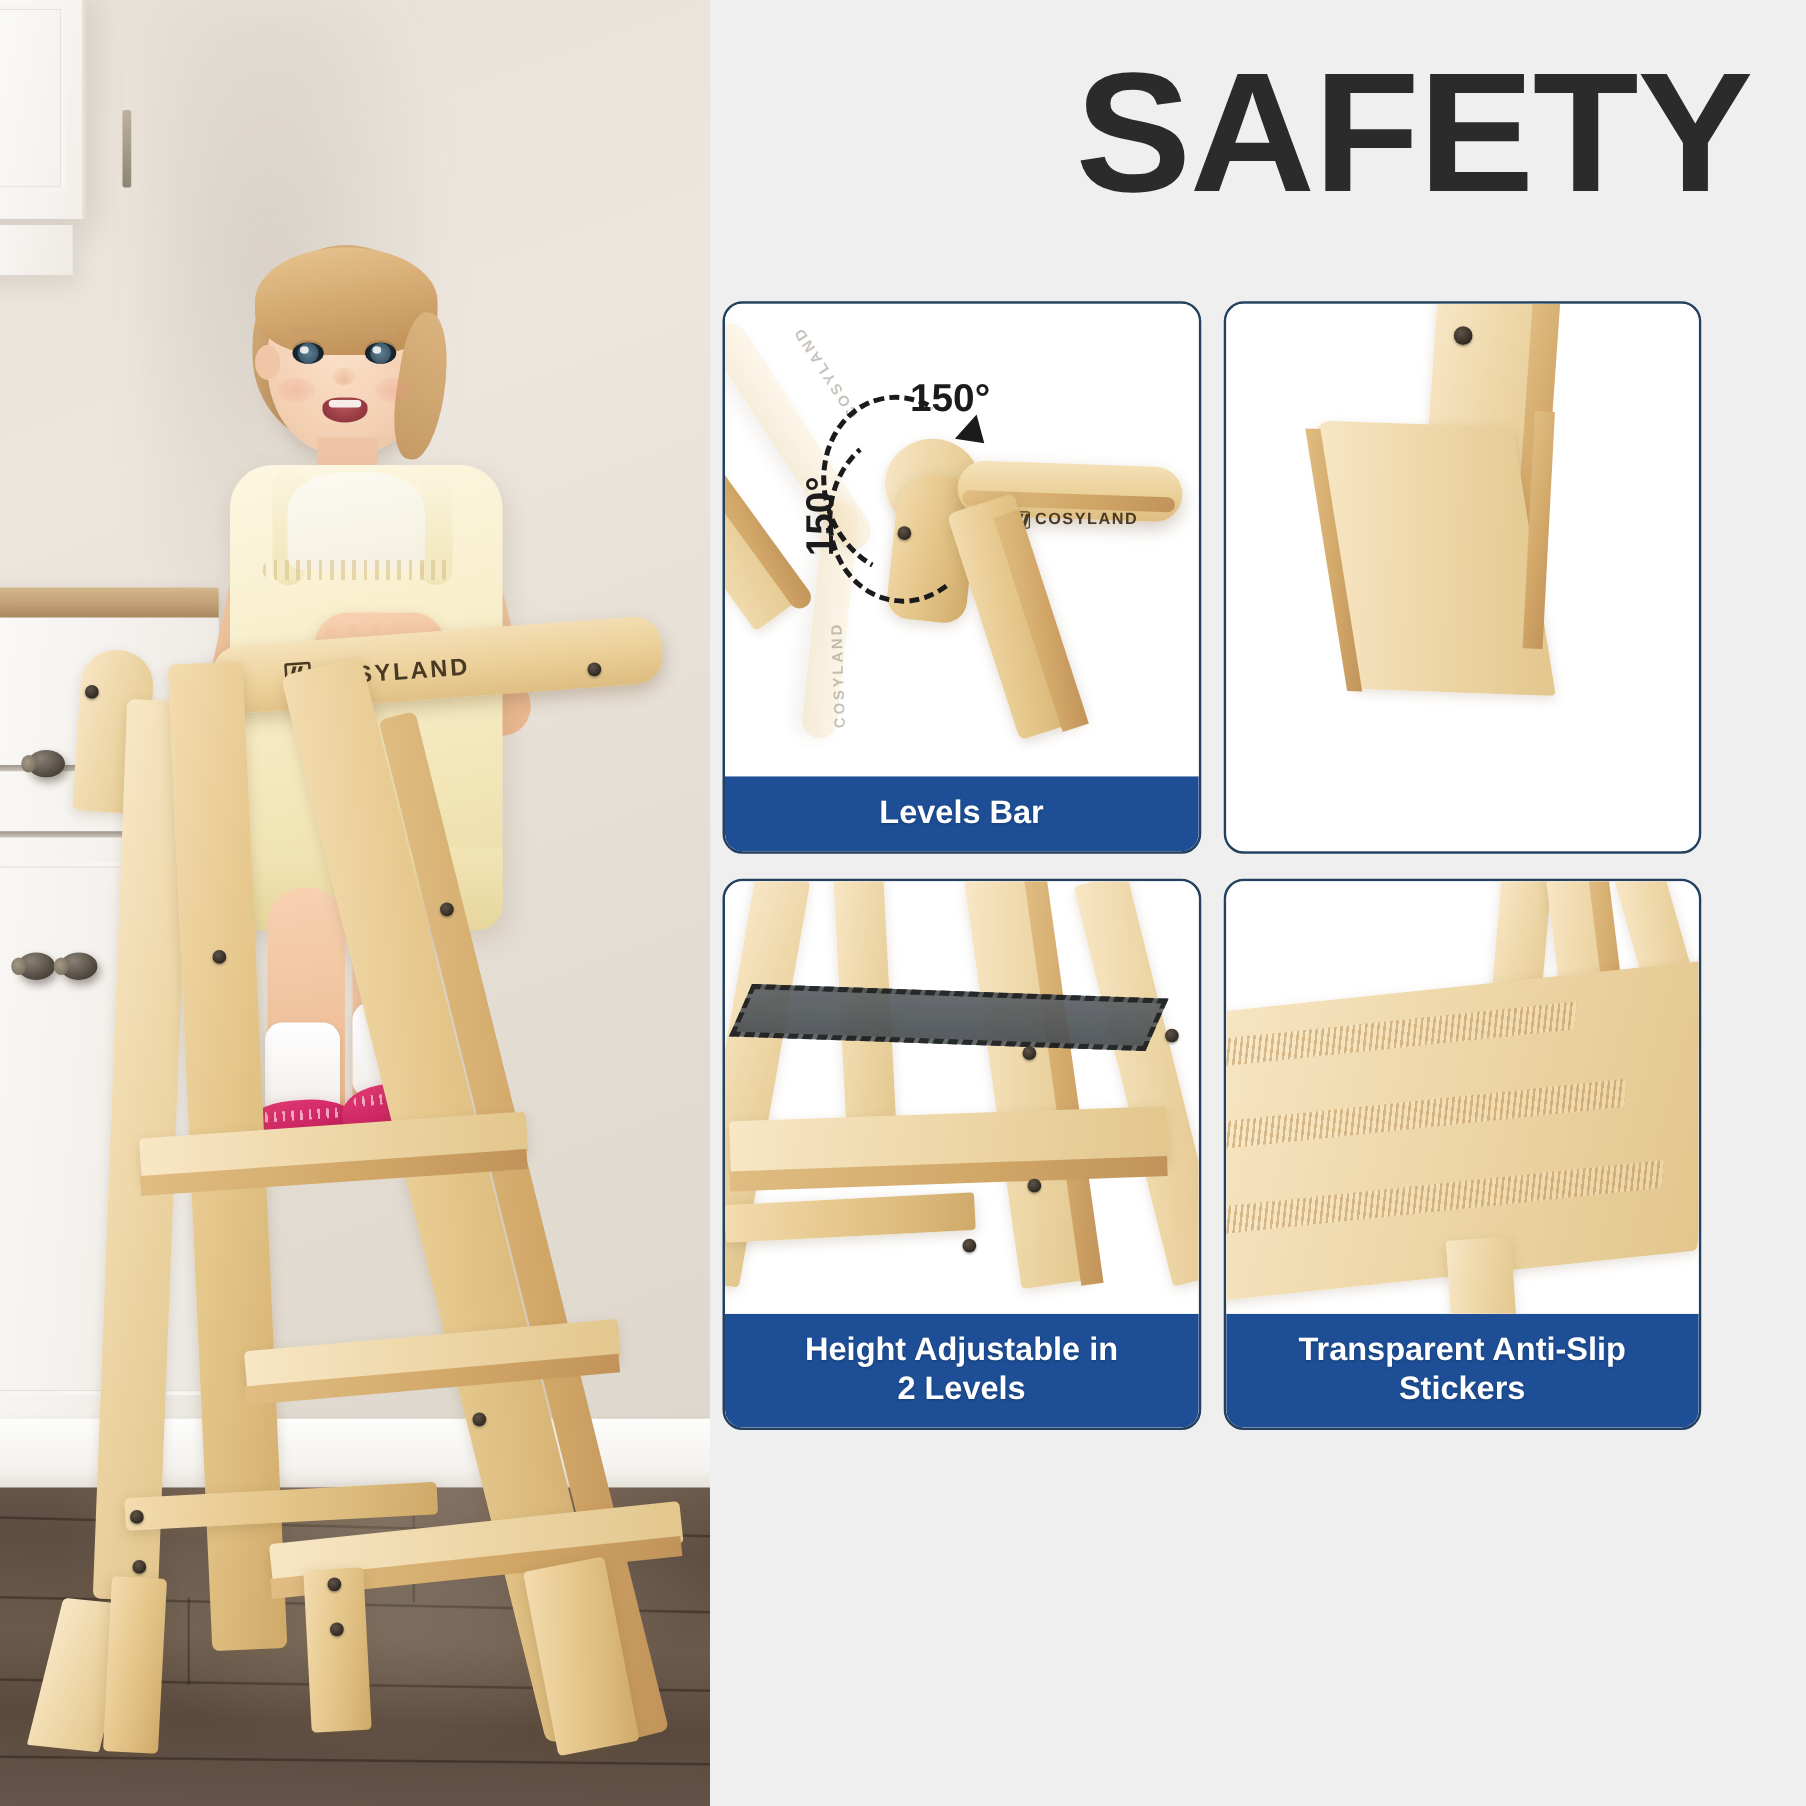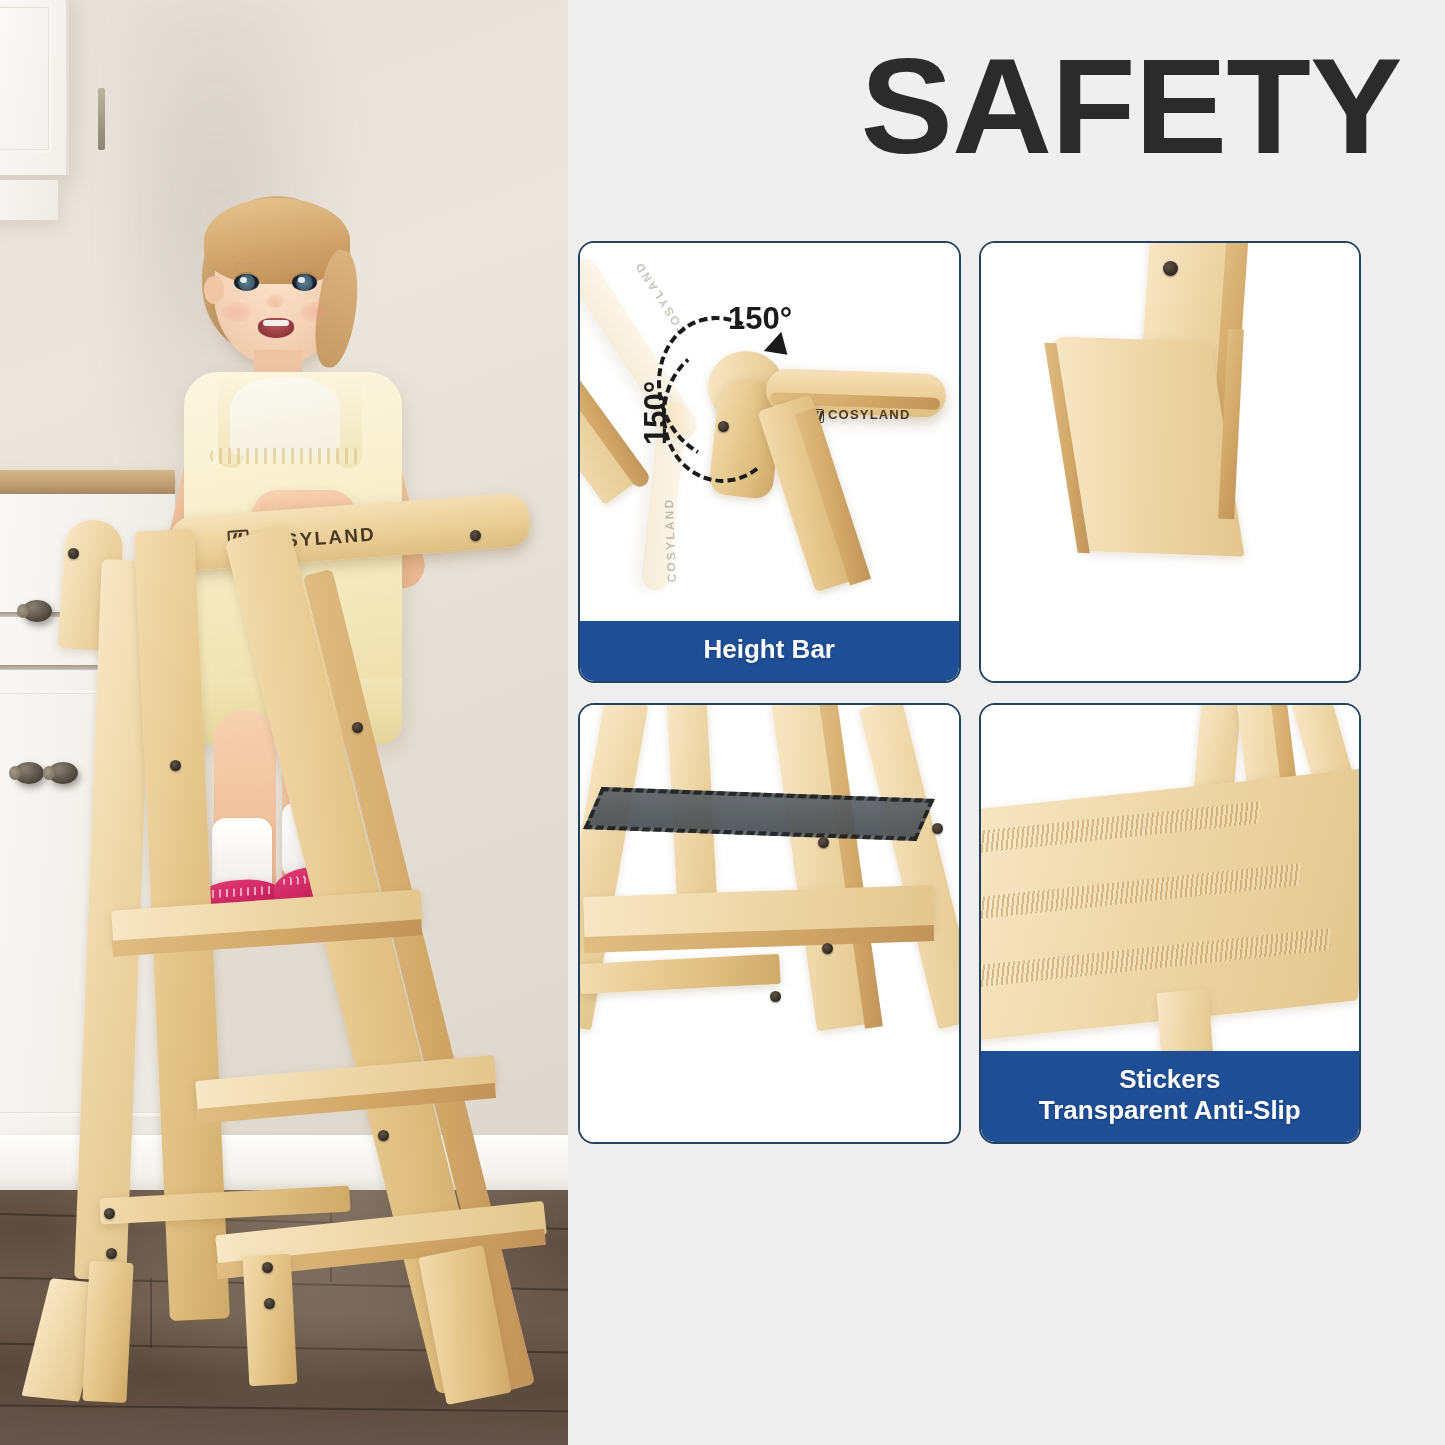"Height Bar" div { text: Height -> Levels }
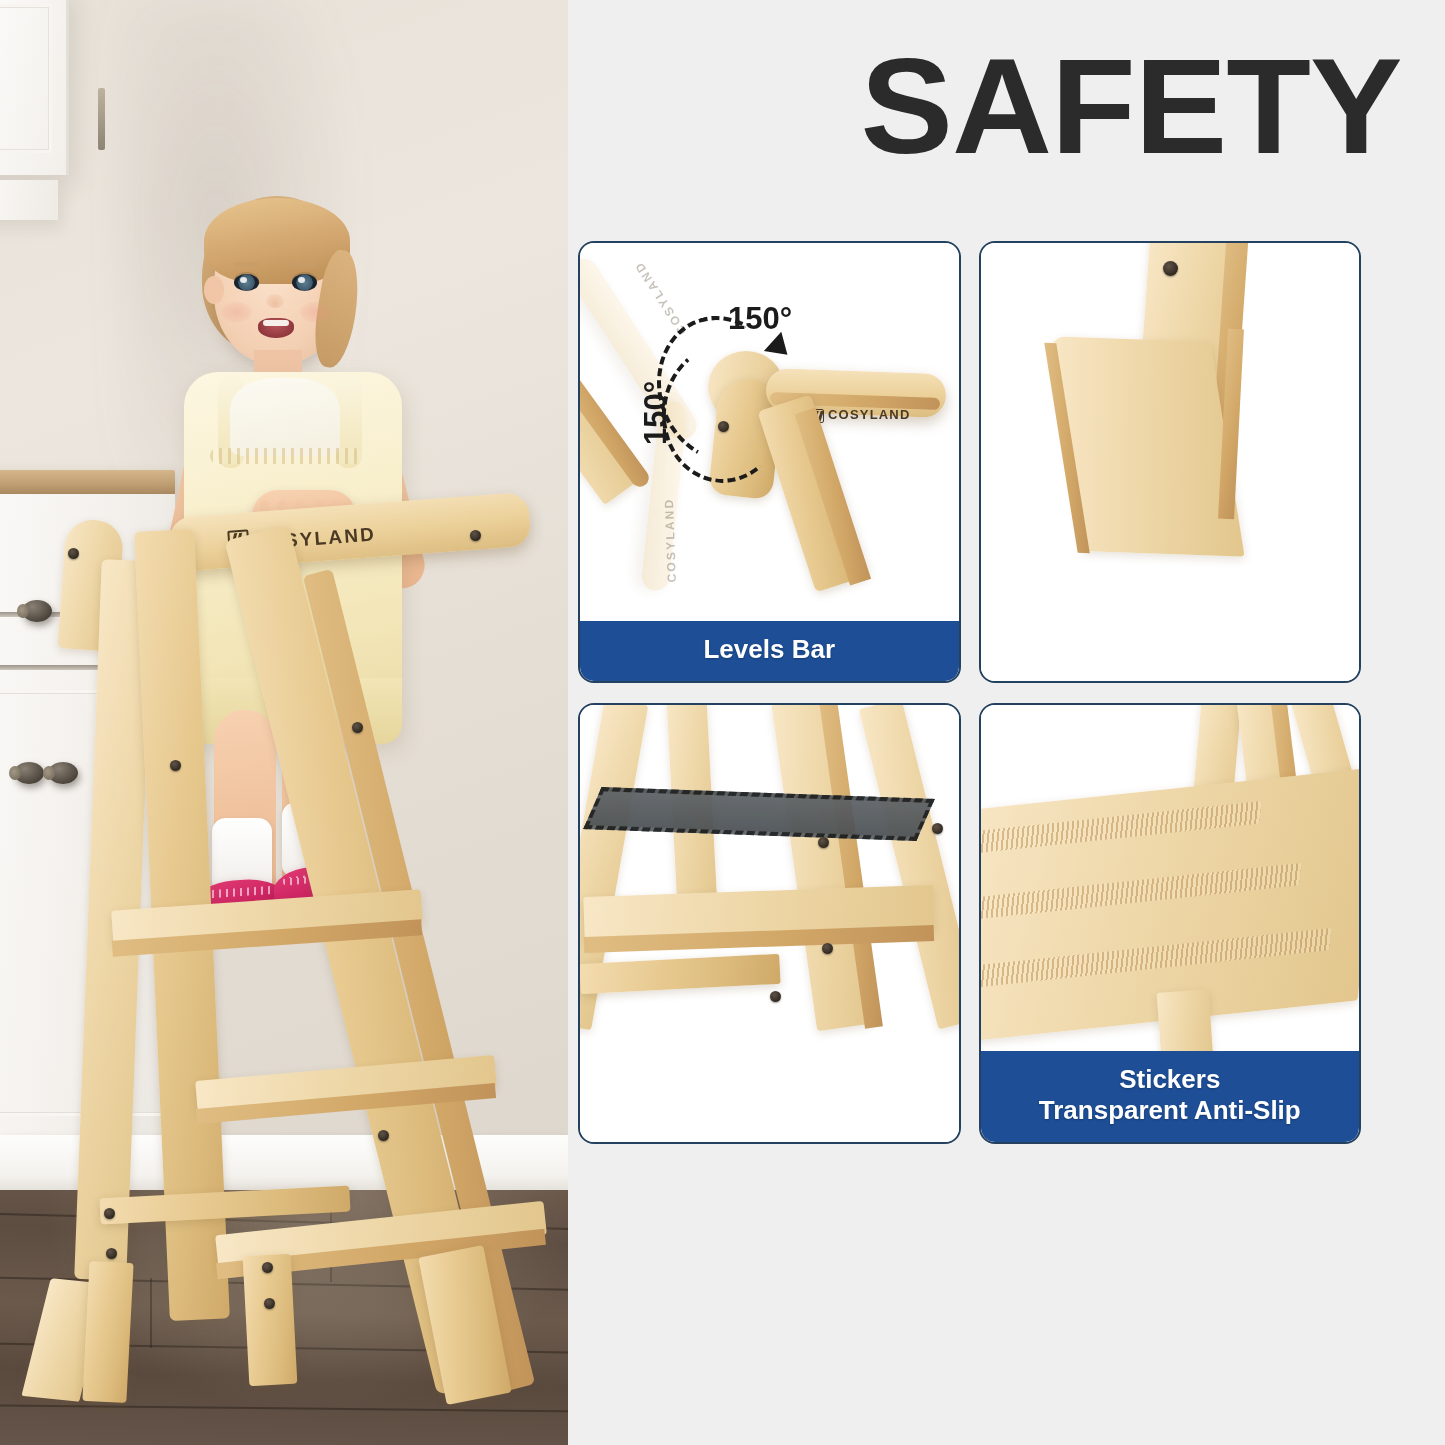"Height Adjustable in" div.caption { html: none -> <div> <div>Height Adjustable in</div> <div>2 Levels</div> </div> }
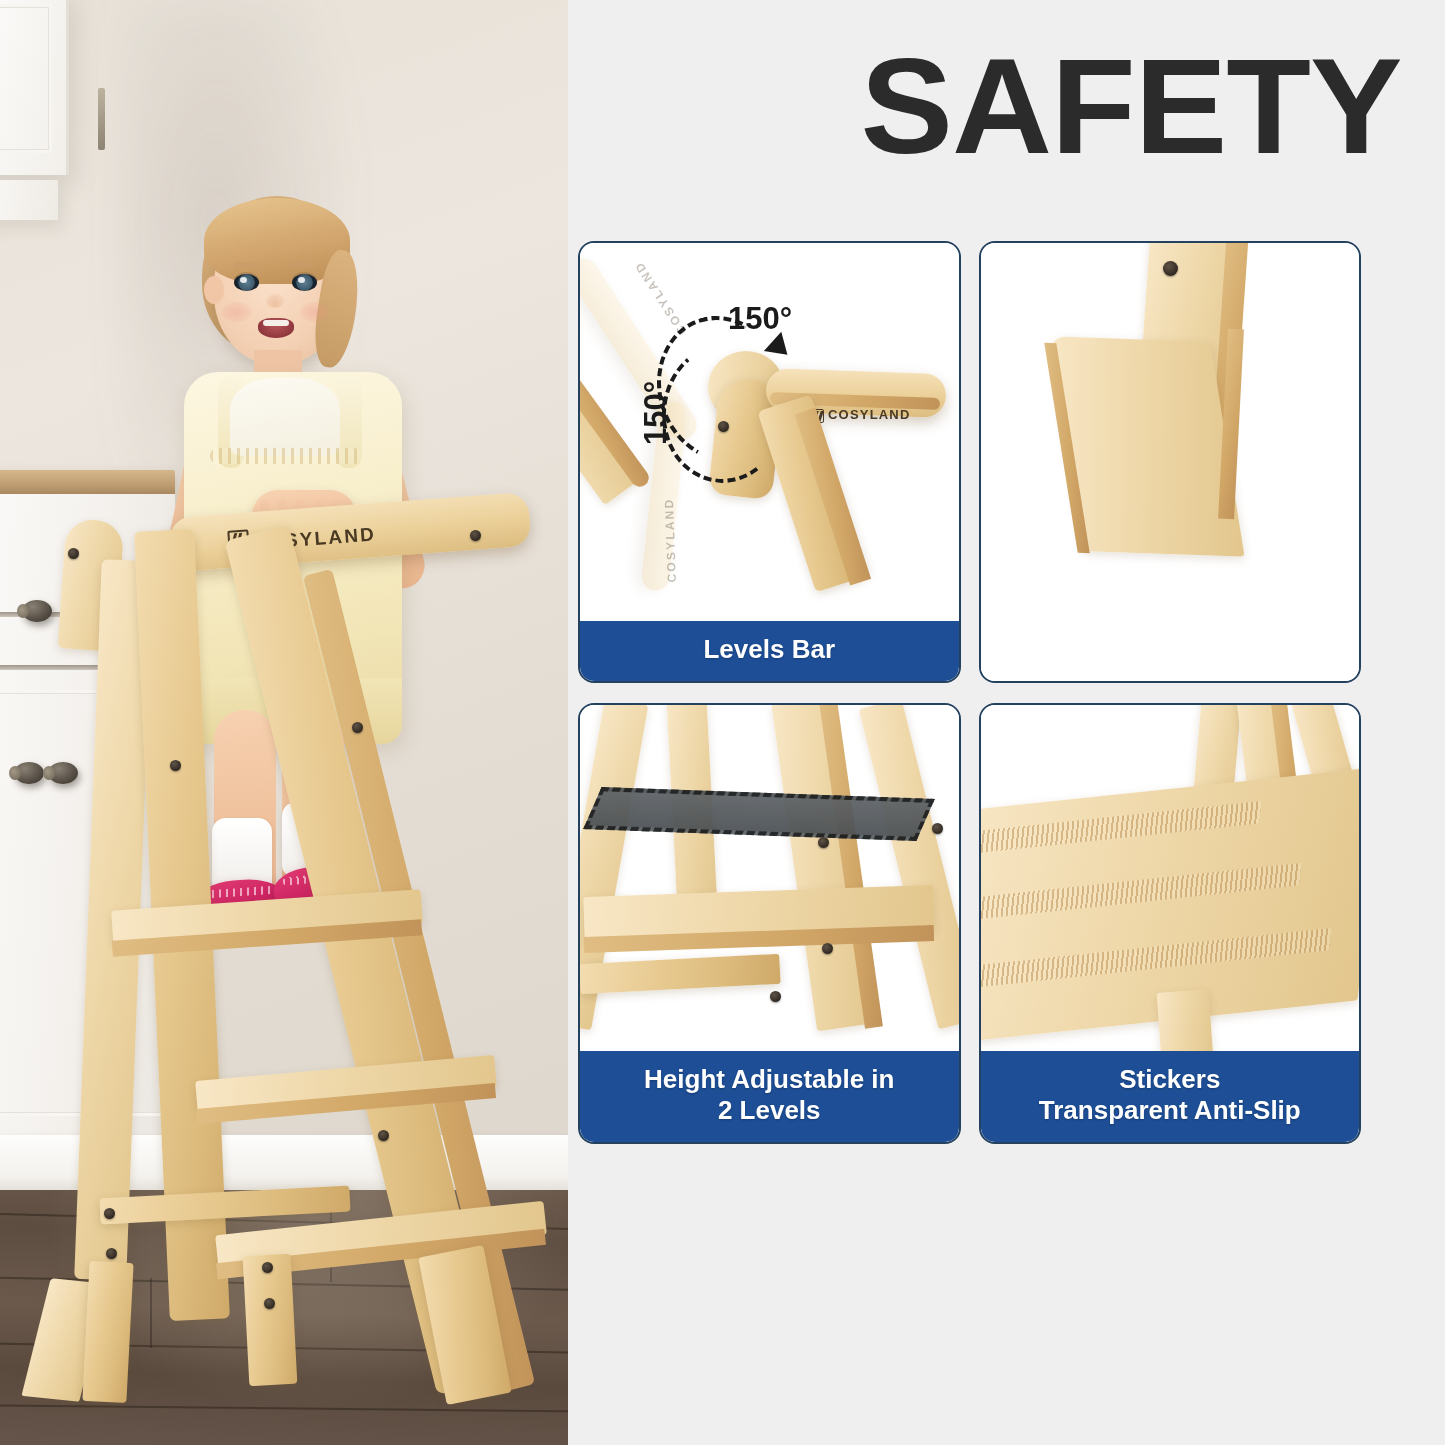"Stickers" div { order: before "Transparent Anti-Slip" -> after "Transparent Anti-Slip" }
